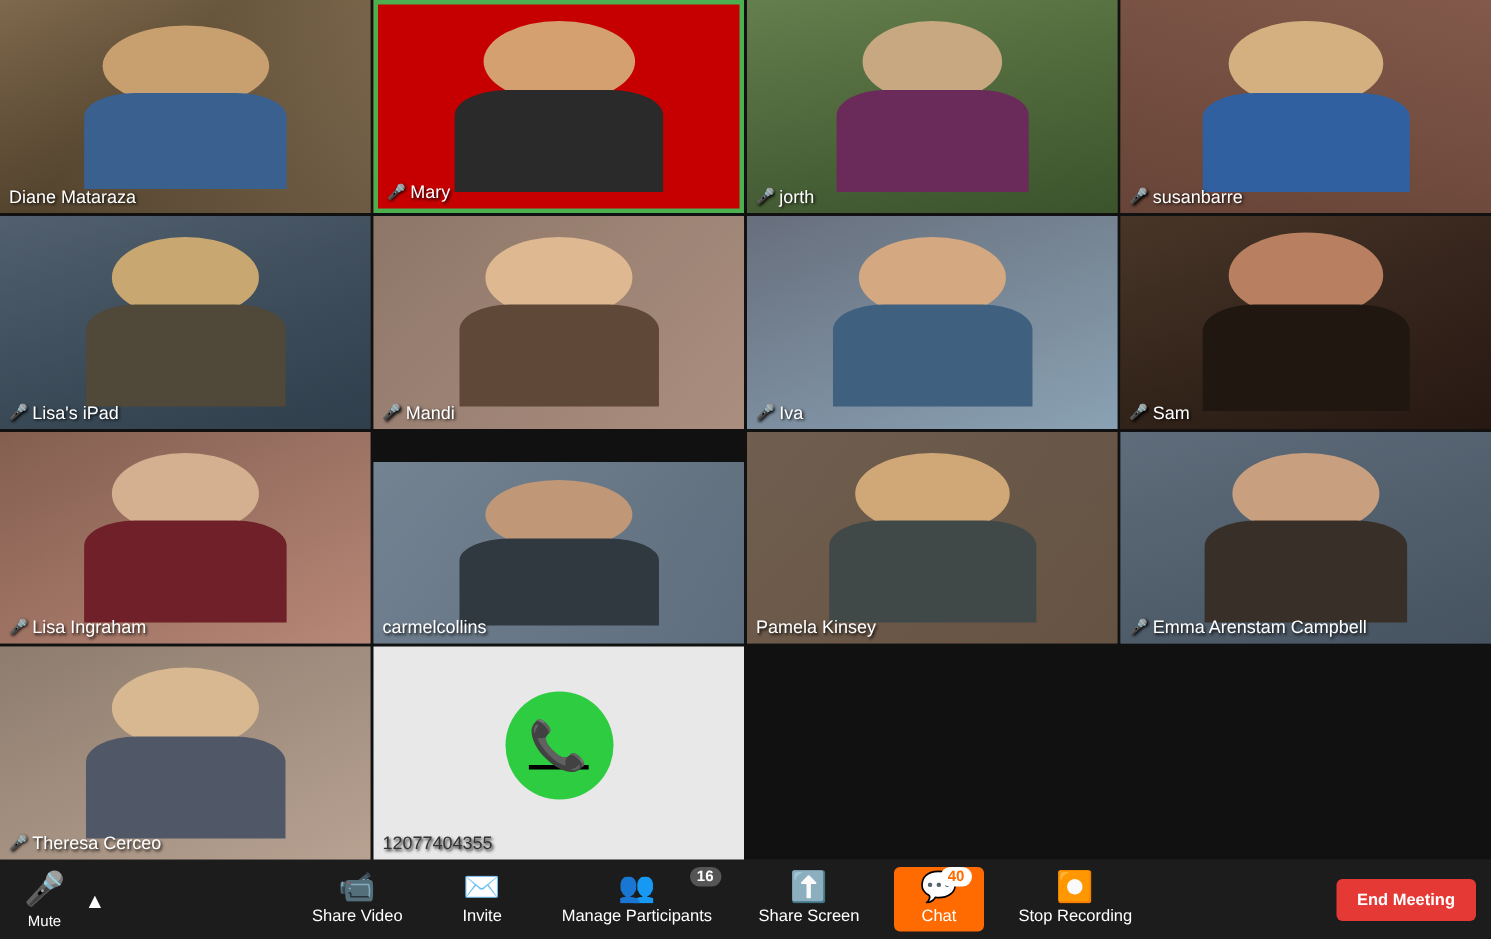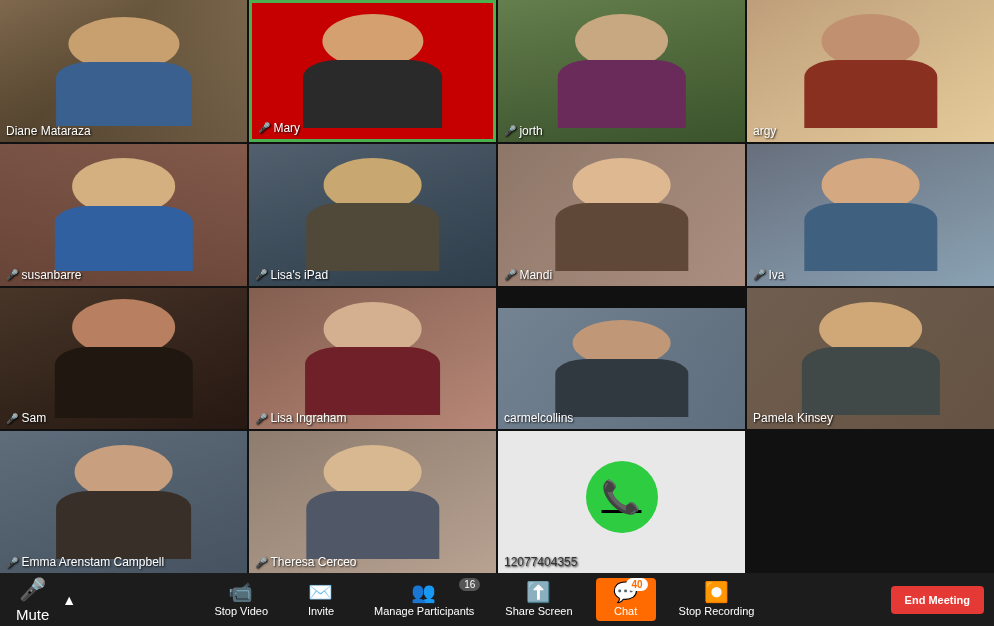"argy" div.video-cell { html: <div> <div> <div></div> <div></div> </div> <div>argy</div> </div> -> none }
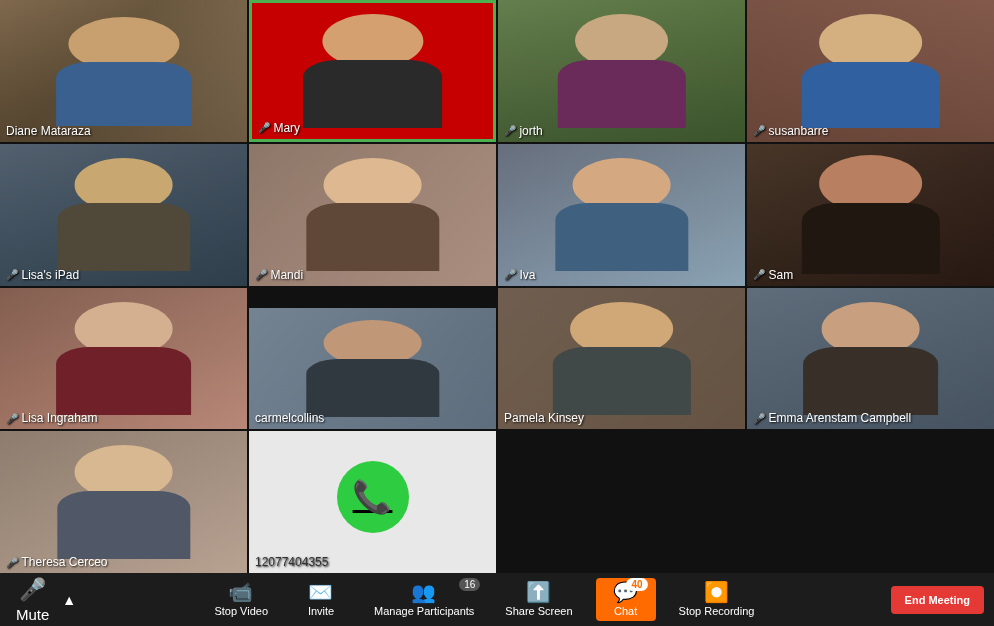"16" .participant-badge { font-weight: normal -> bold }
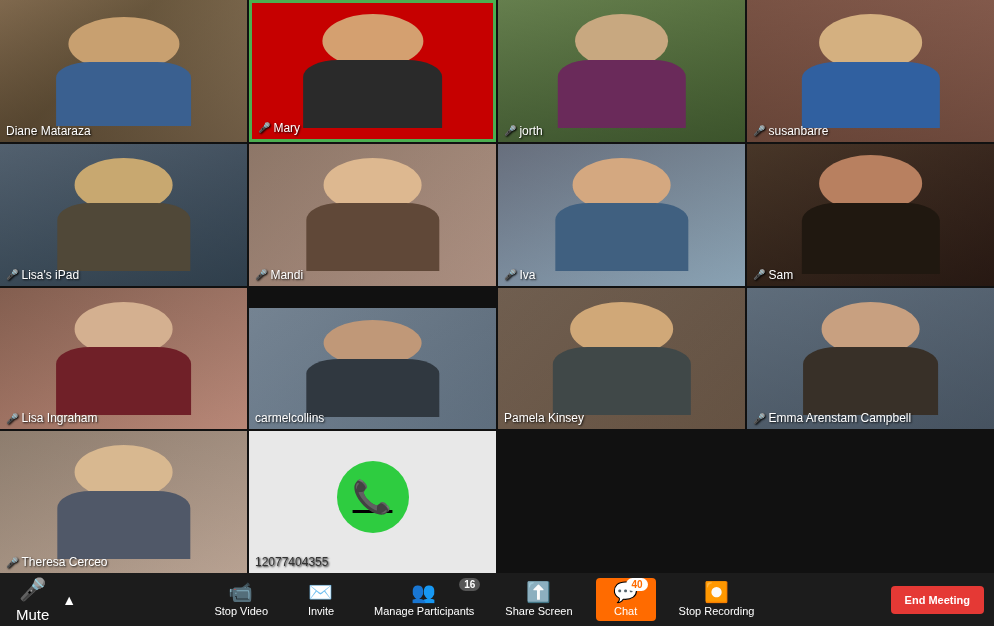"Mute" span { font-size: 15px -> 10px }
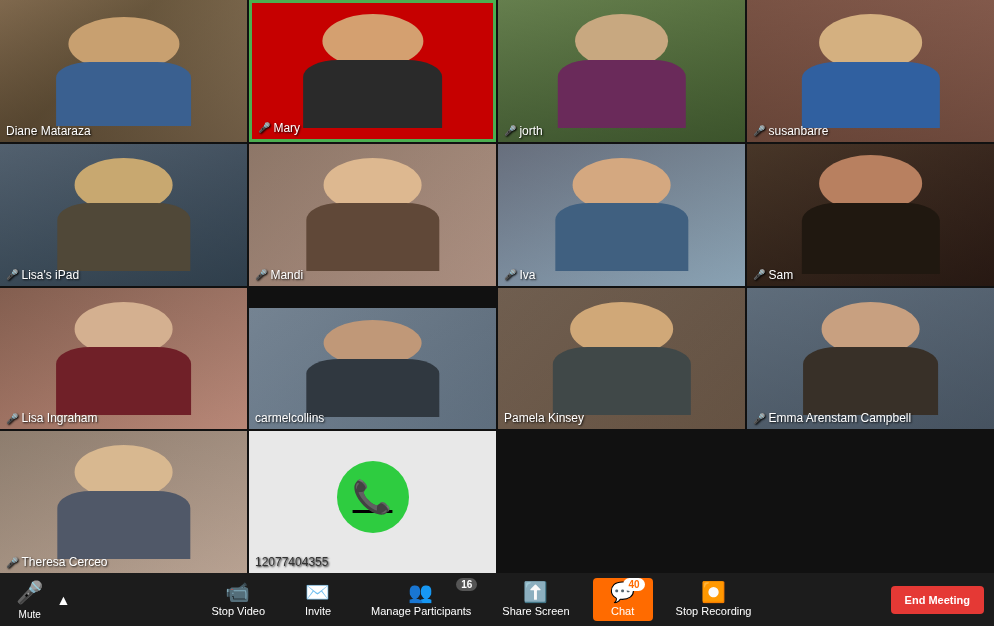"Stop Video" span.btn-label { text: Stop -> Share }
